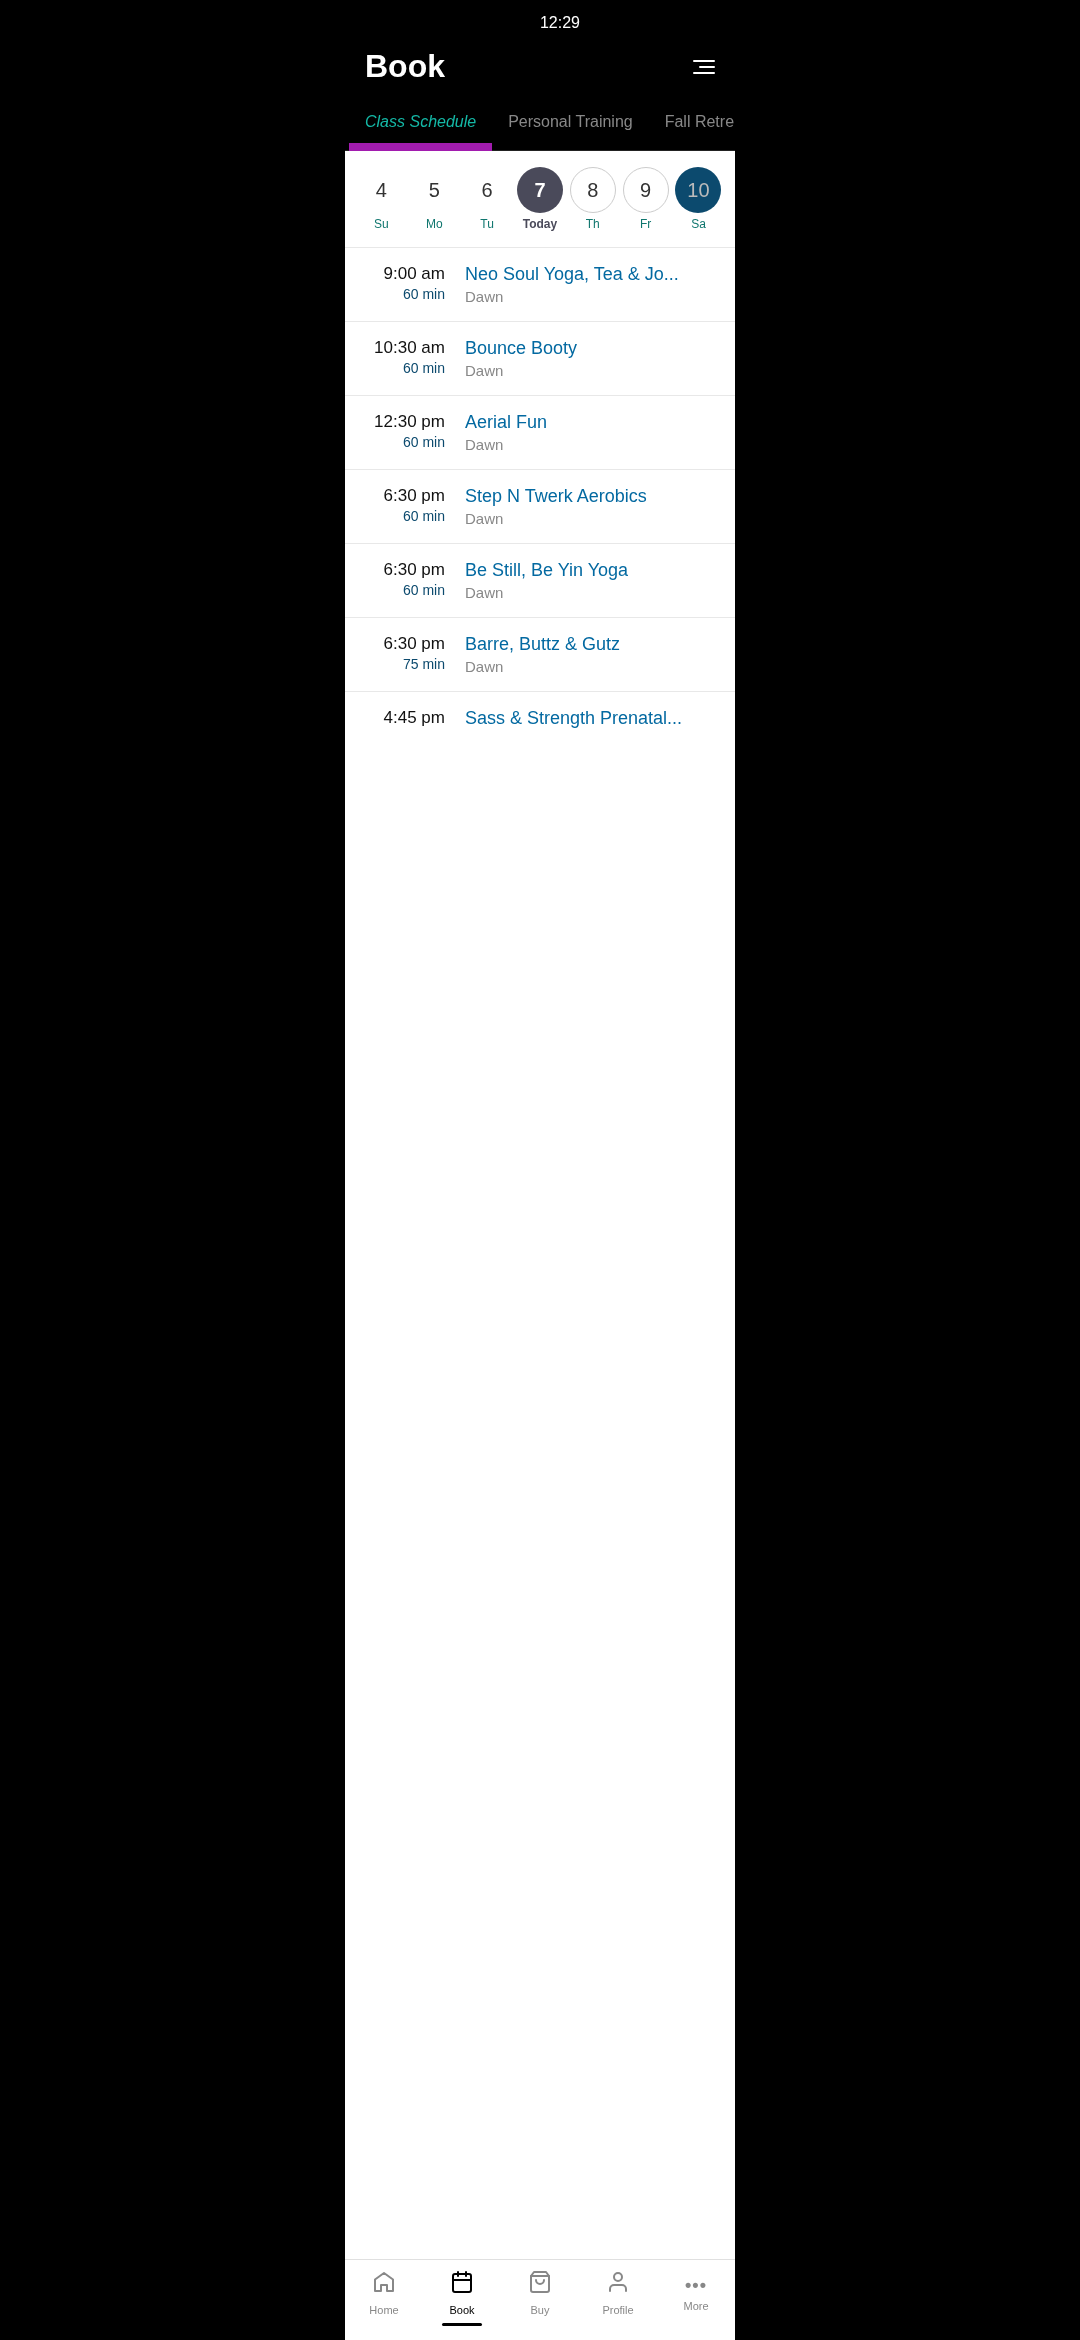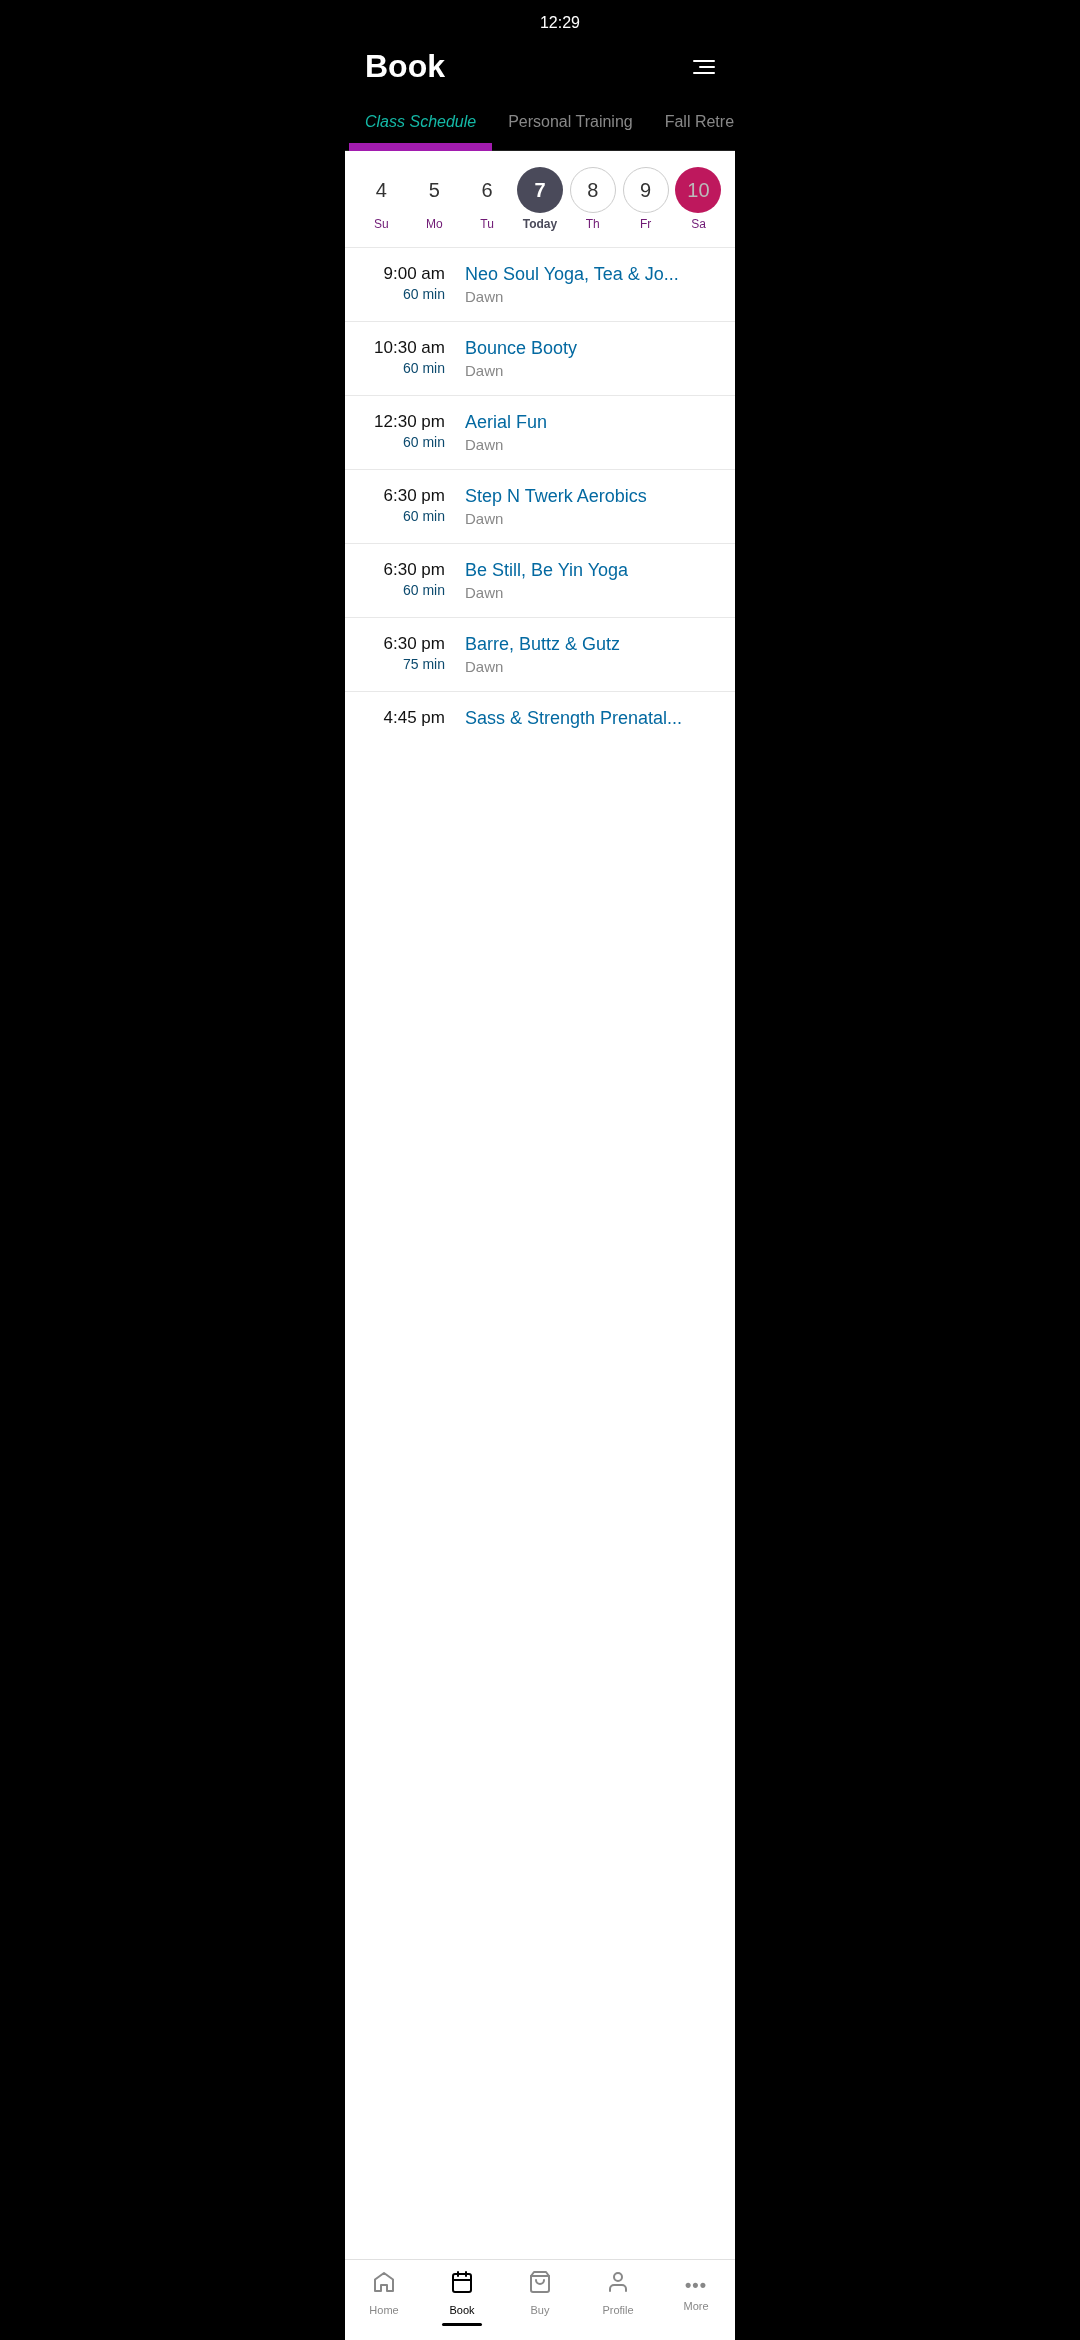"10" .day-number.faded { background: #be185d -> #0c4a6e }
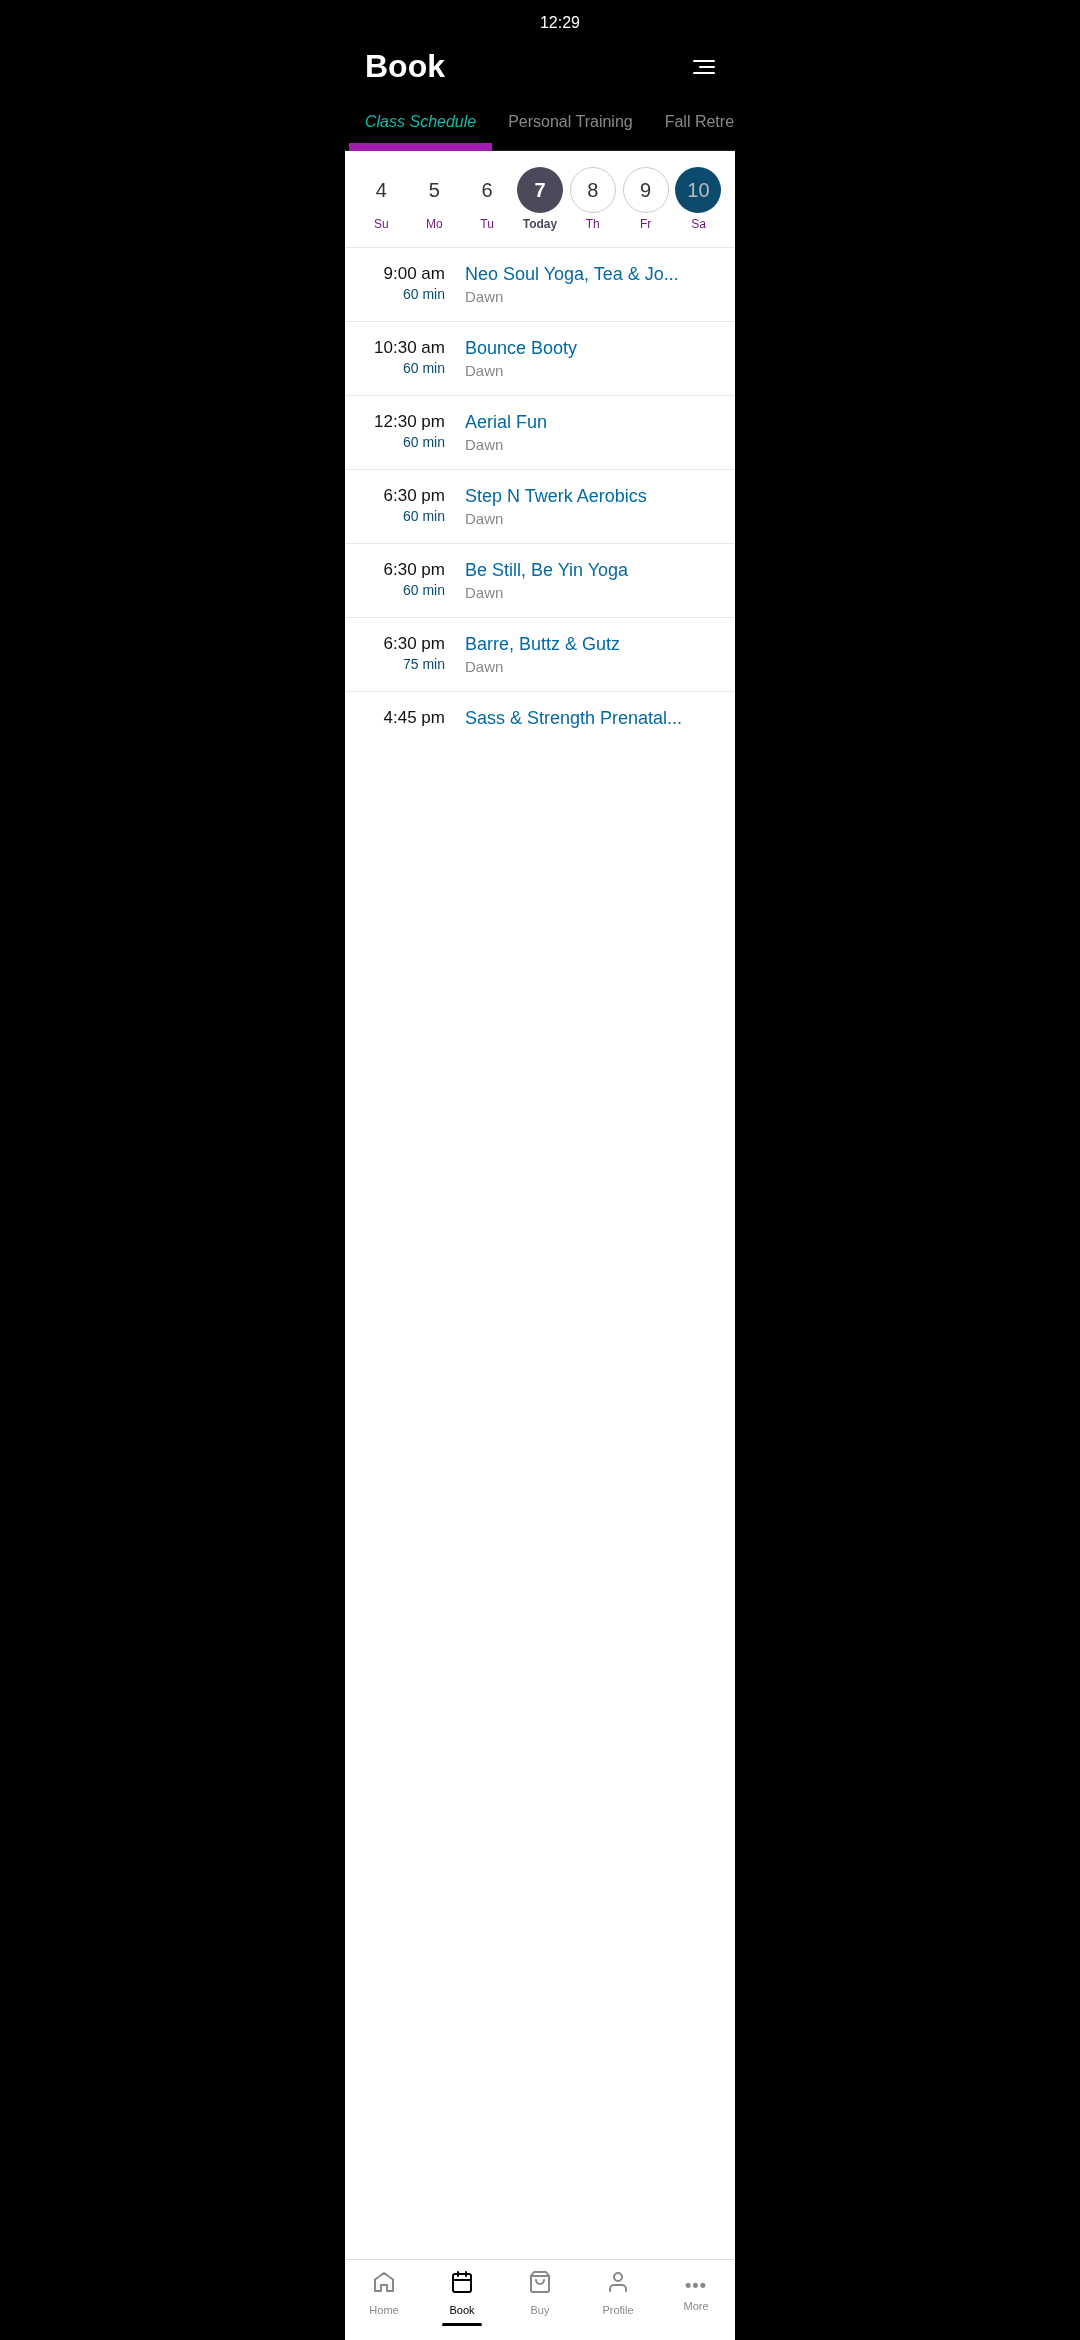"Su" .day-label { color: #701a75 -> #0f766e }
